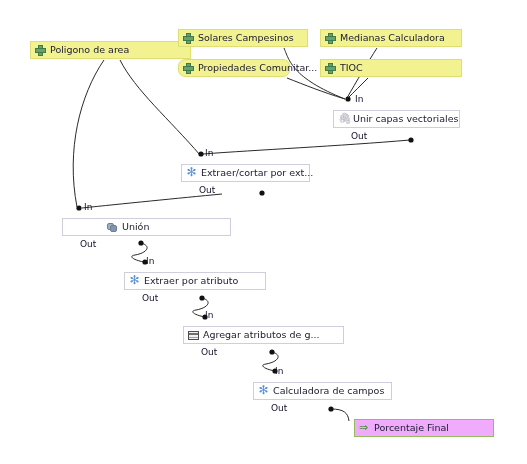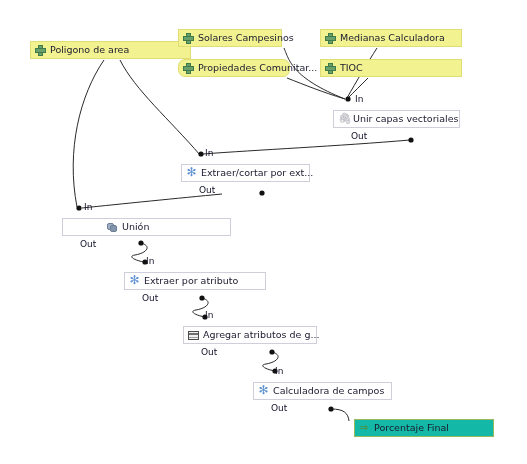"Solares Campesinos" div.node { width: 104px -> 130px }
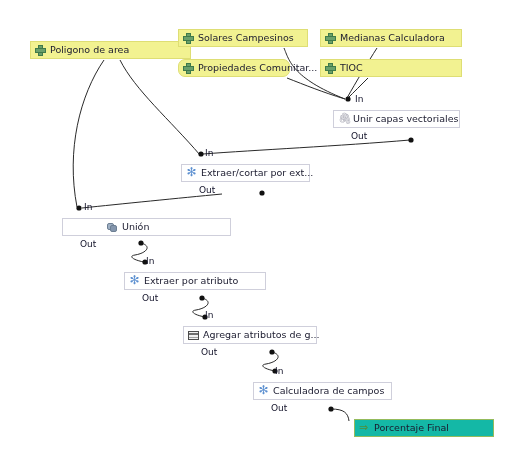"Agregar atributos de g..." div.node { width: 134px -> 161px }
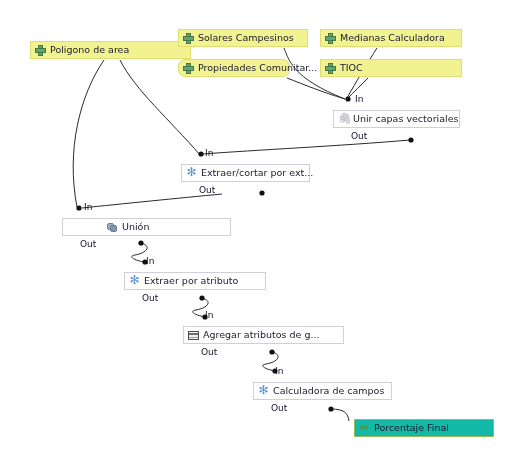"Porcentaje Final" .node.output { background: #14b8a6 -> #f0abfc }
